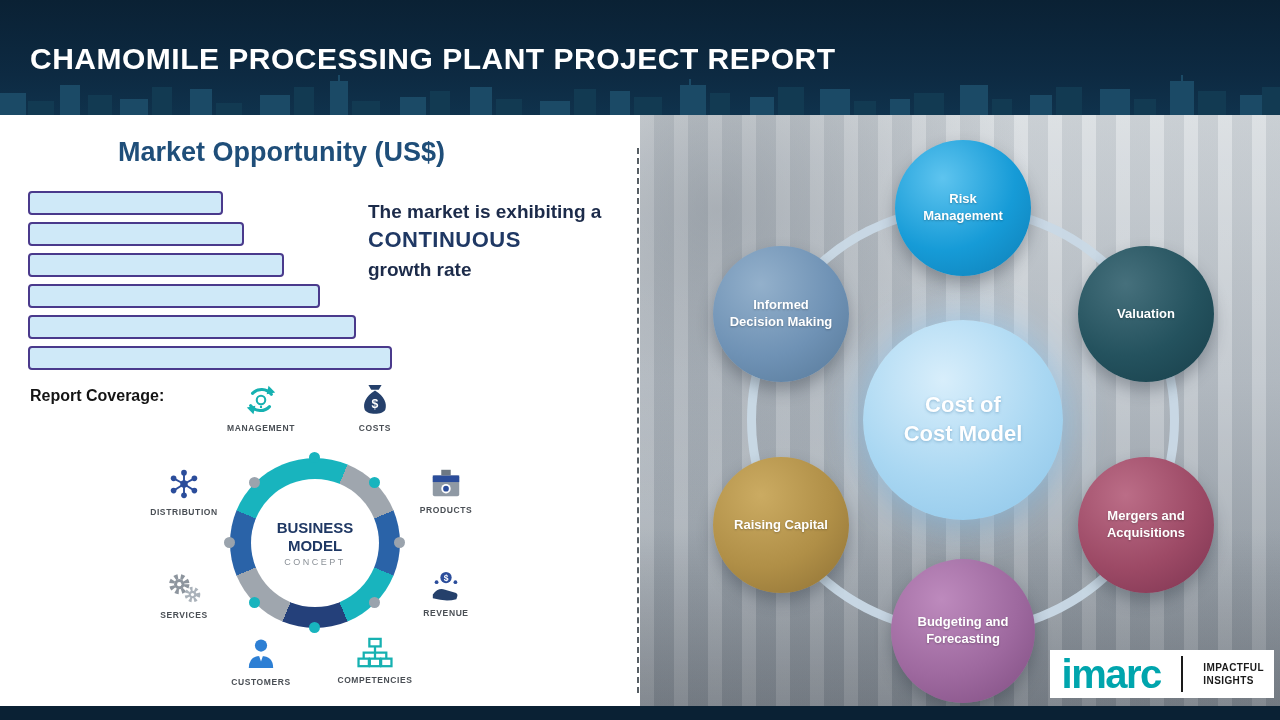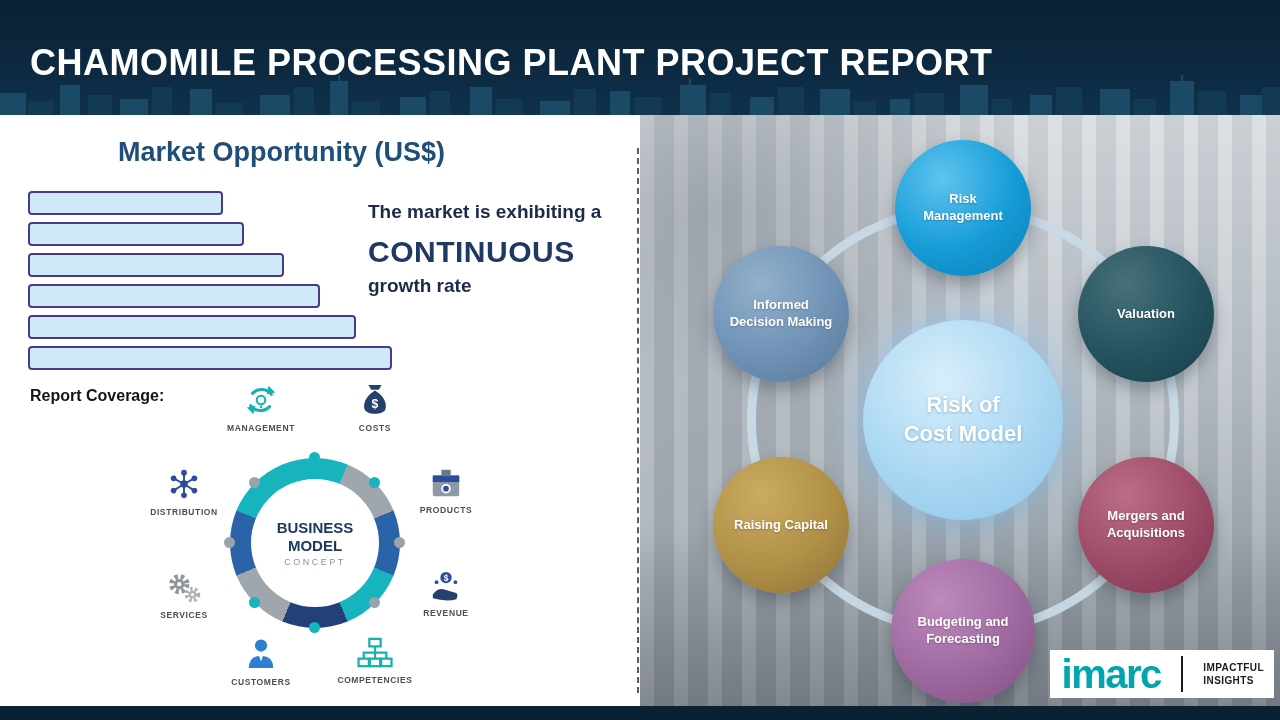"CHAMOMILE PROCESSING PLANT PROJECT" .header-title { font-size: 36px -> 30px }
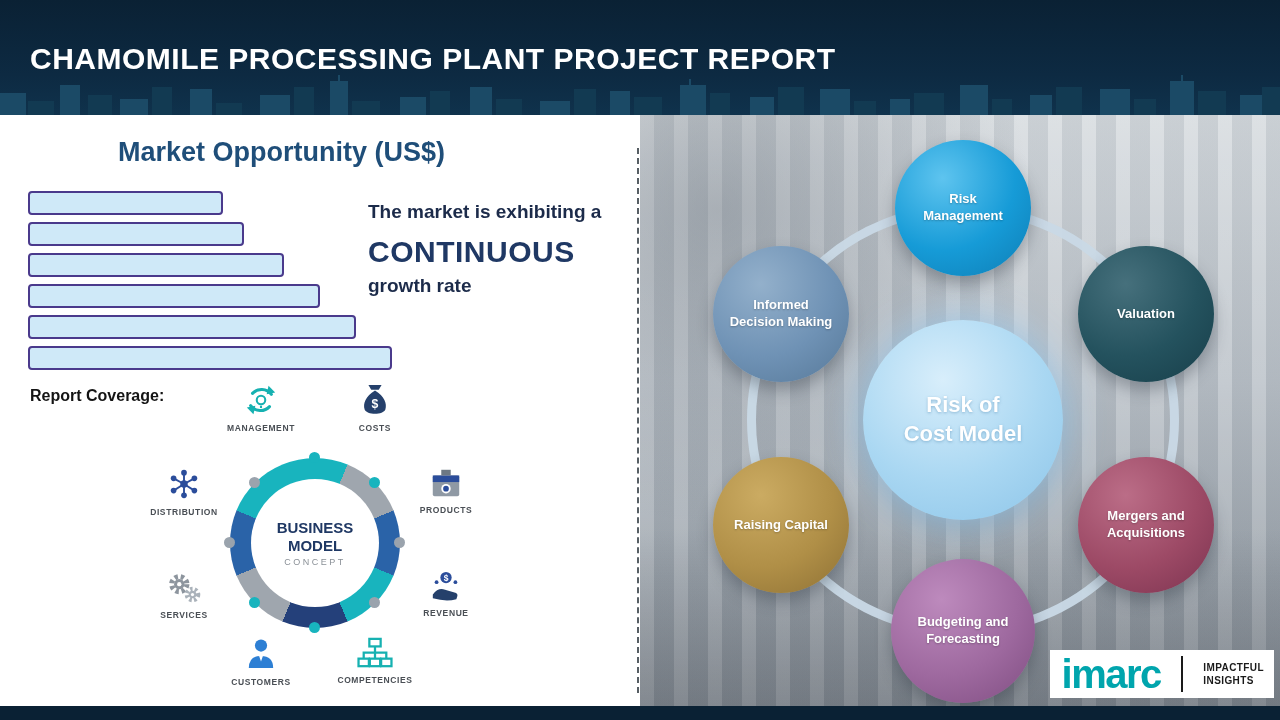"CONTINUOUS" .growth-emph { font-size: 30px -> 22px; margin: 12px 0 6px 0 -> 4px 0 6px 0 }
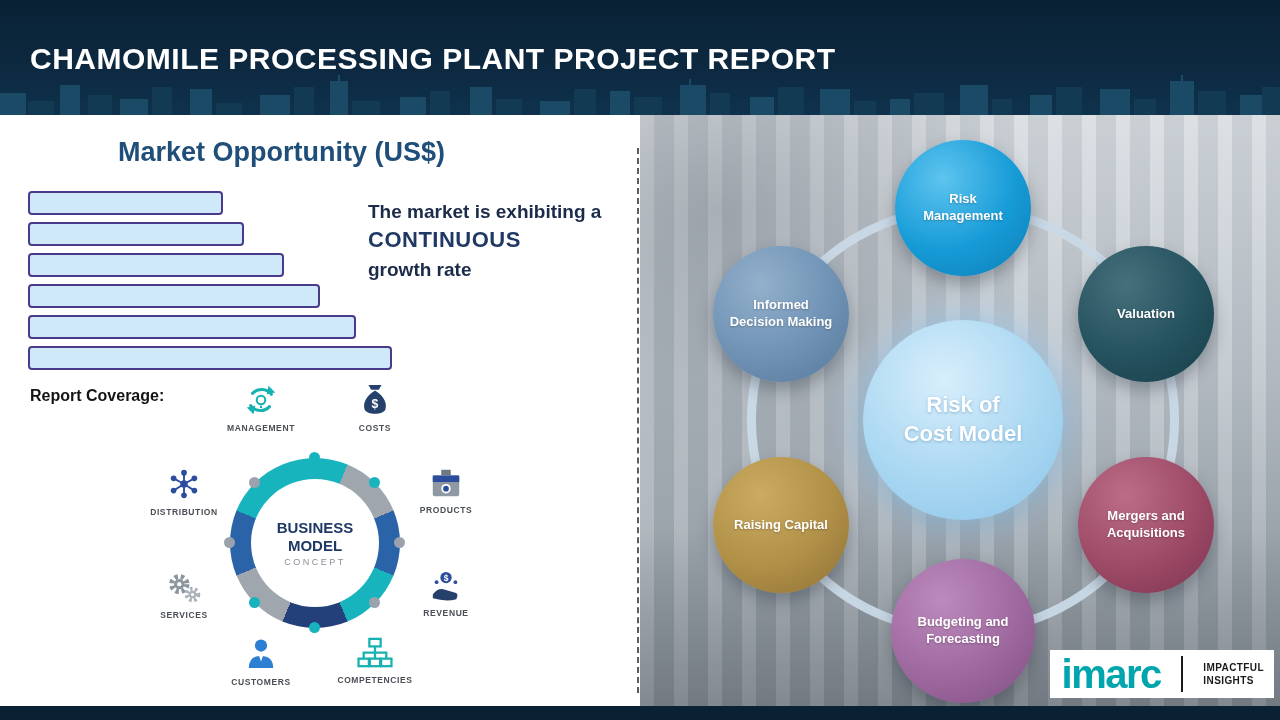"Risk of" span { text: Risk -> Cost }
